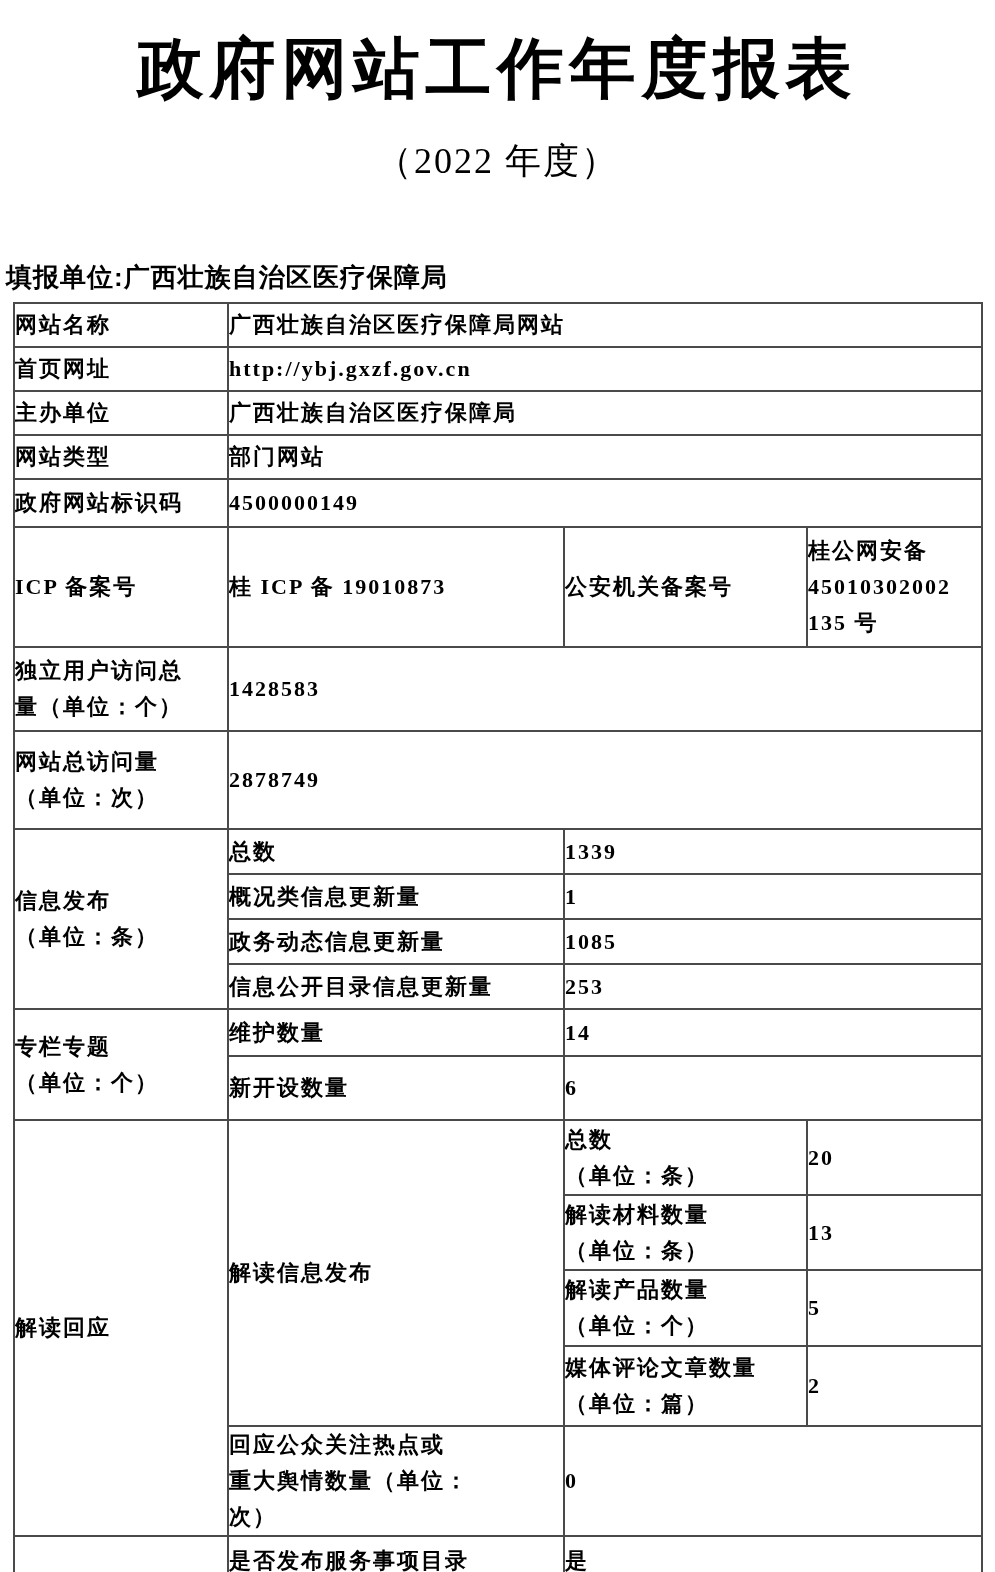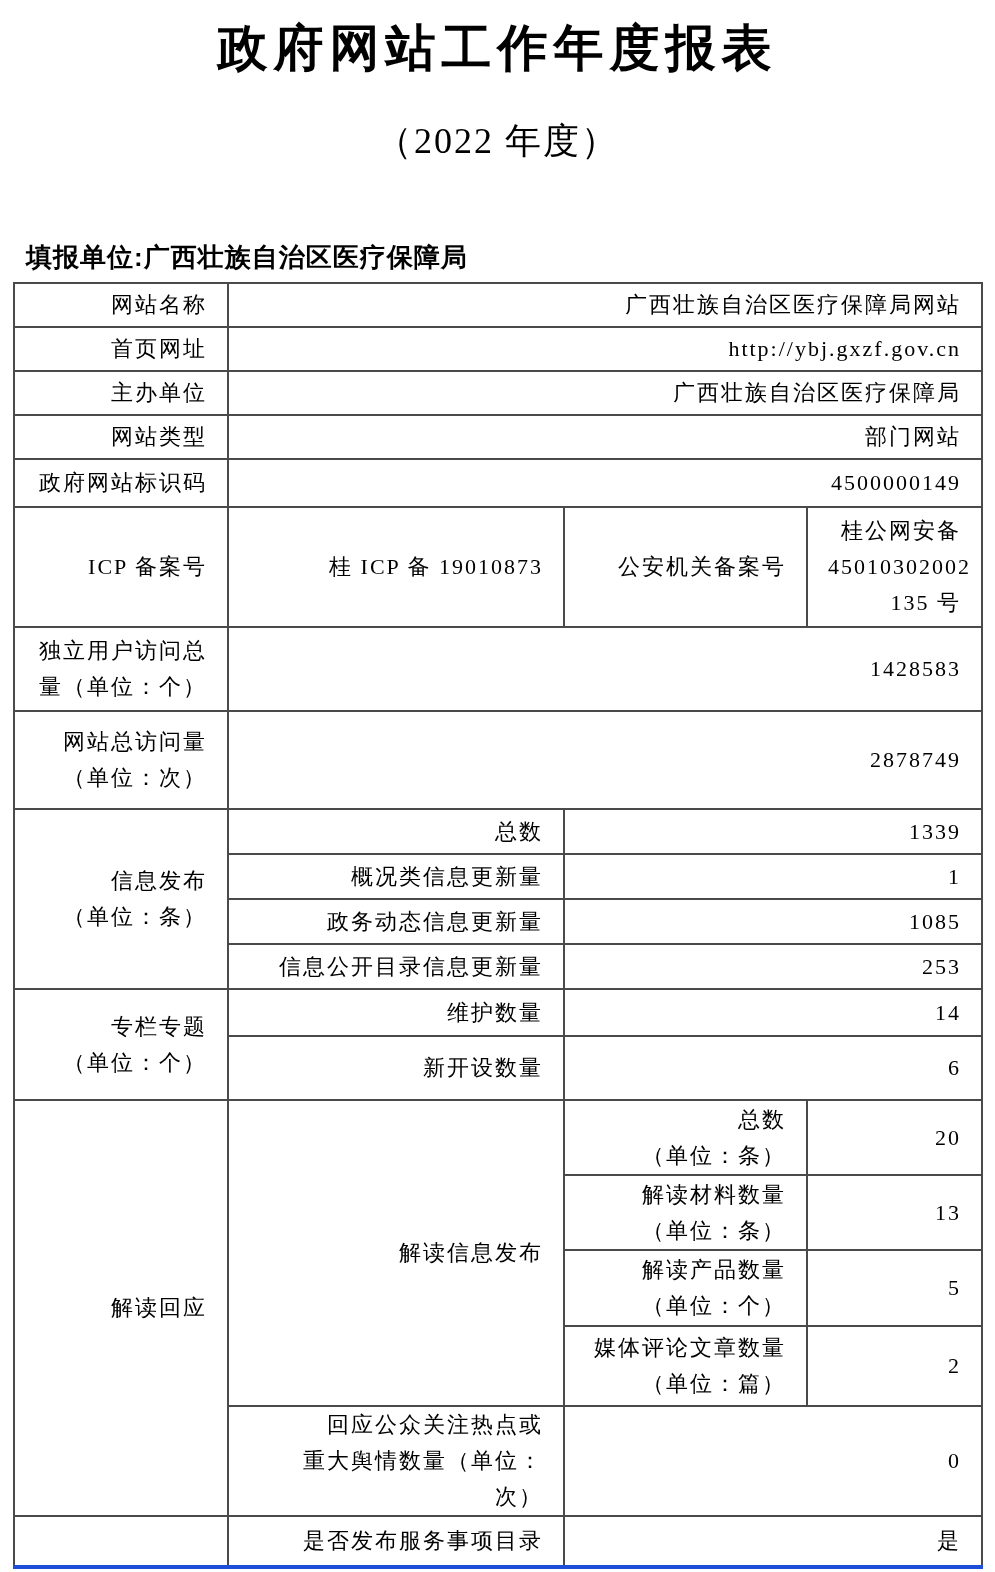"政府网站工作年度报表" .title { font-size: 50px -> 66px; padding-top: 16px -> 36px }
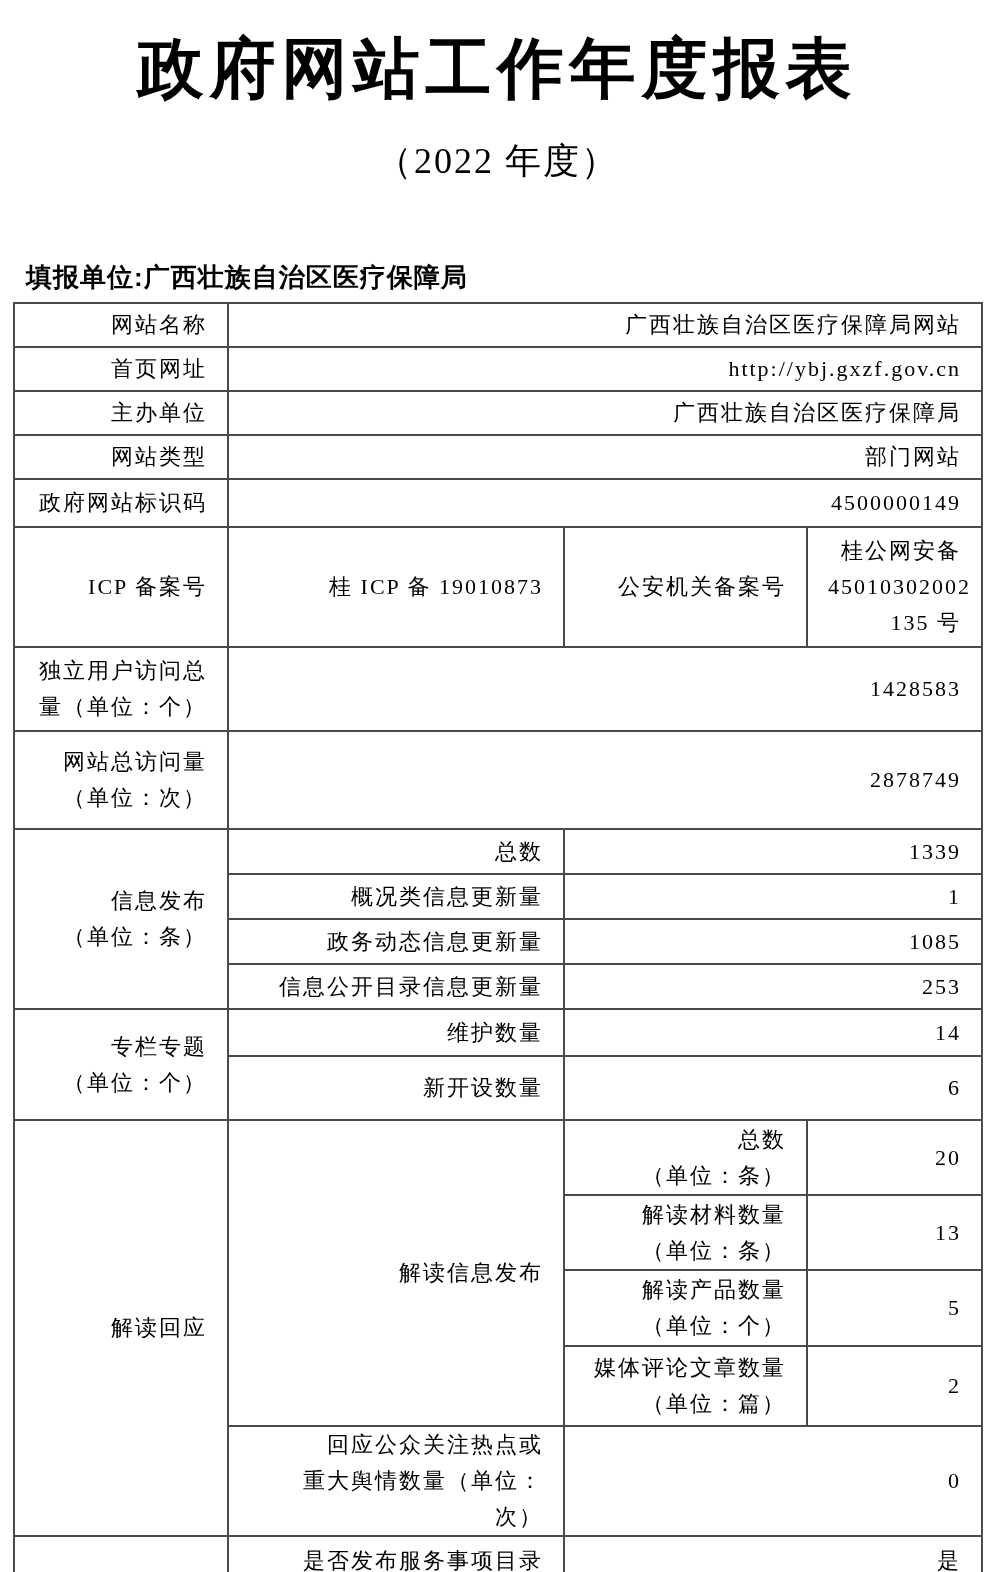"填报单位:广西壮族自治区医疗保障局" .unit { margin: 84px 0 0 26px -> 84px 0 0 6px }
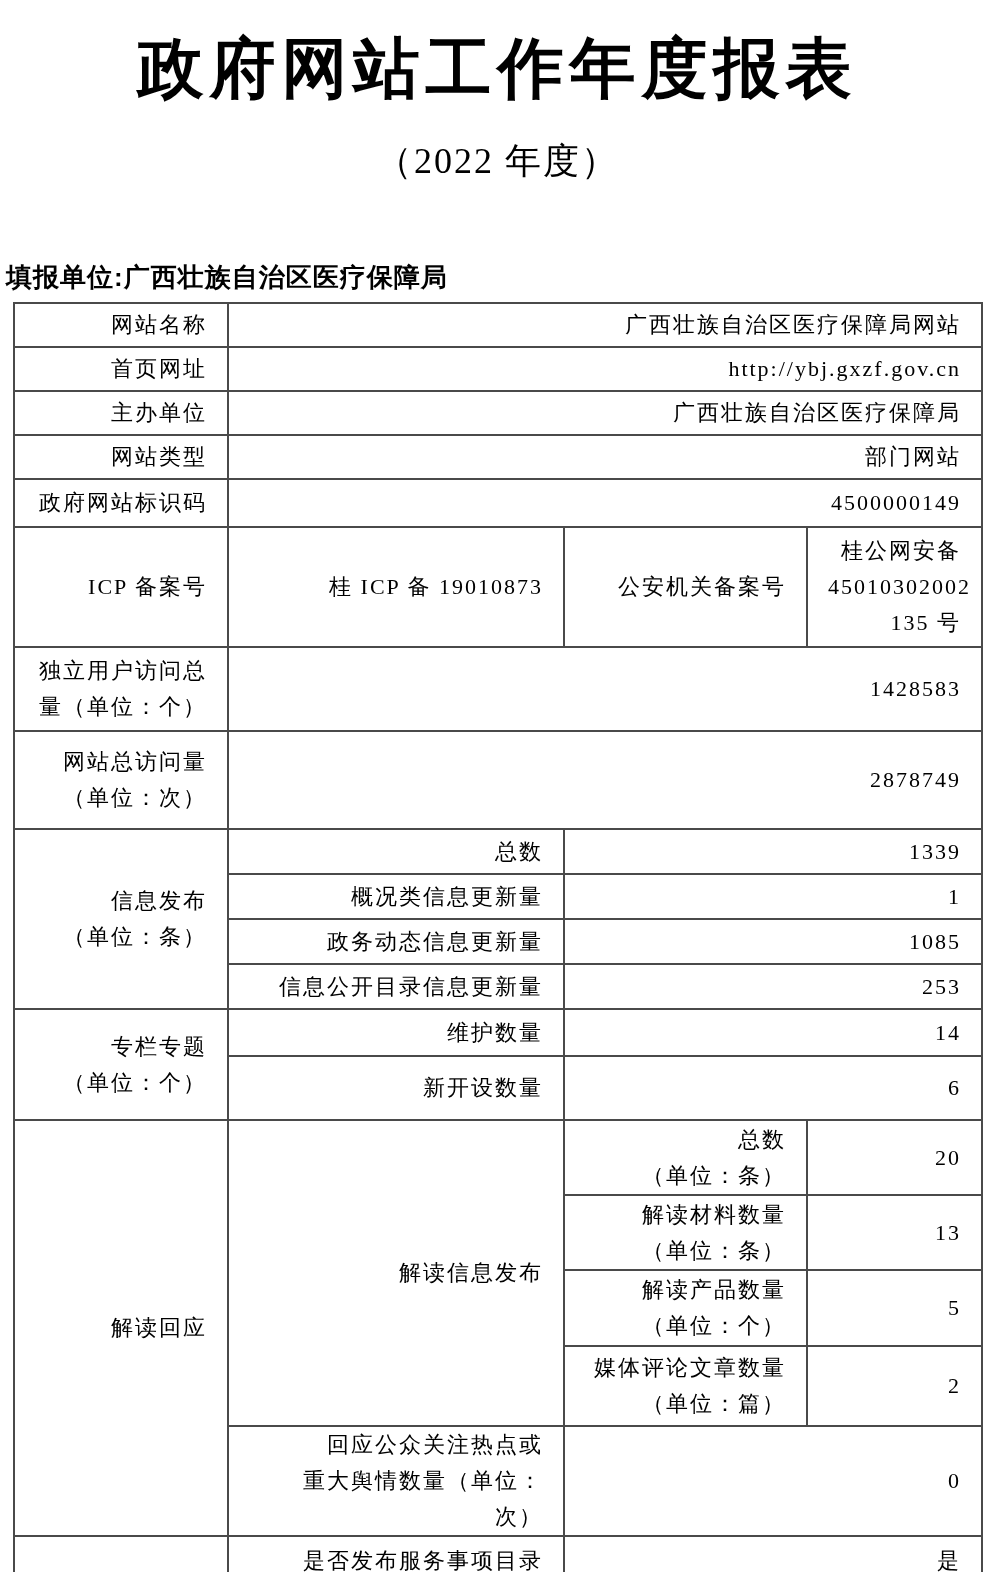"网站名称" table.report td { font-weight: none -> bold; padding: 0 20px -> 0 0; text-align: right -> left }
